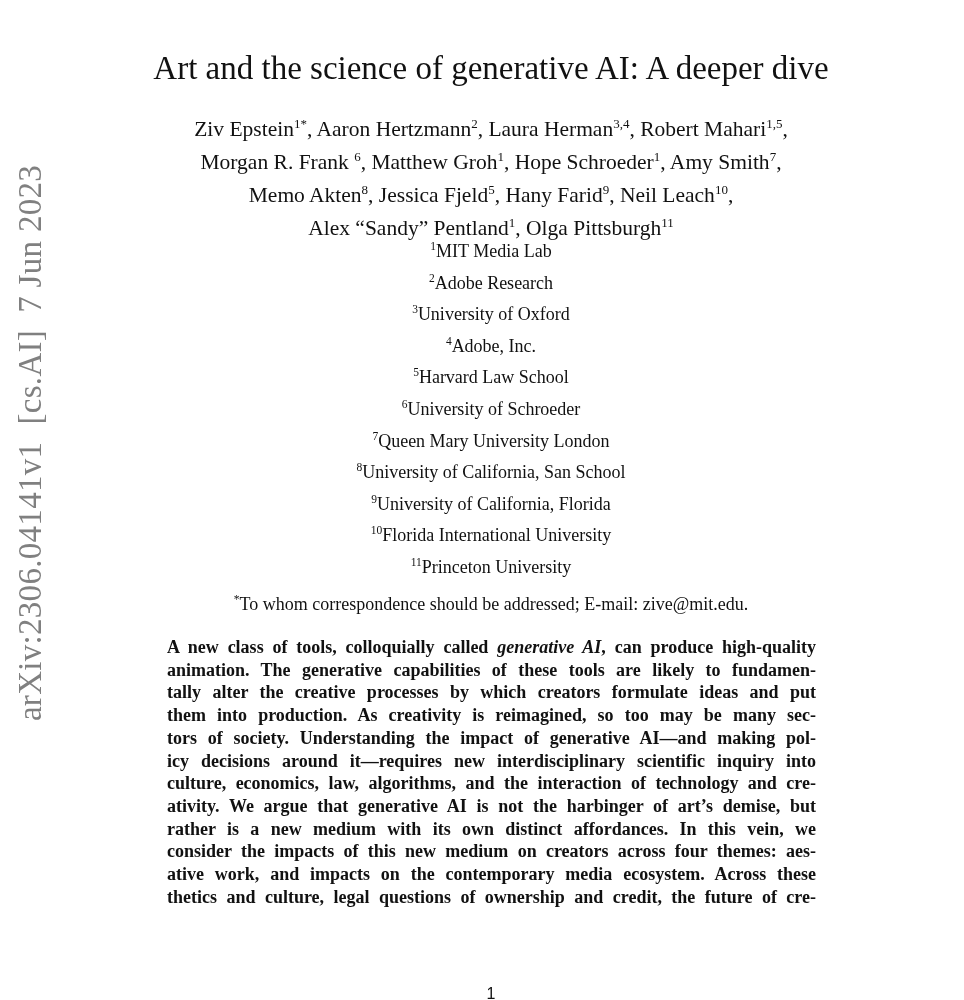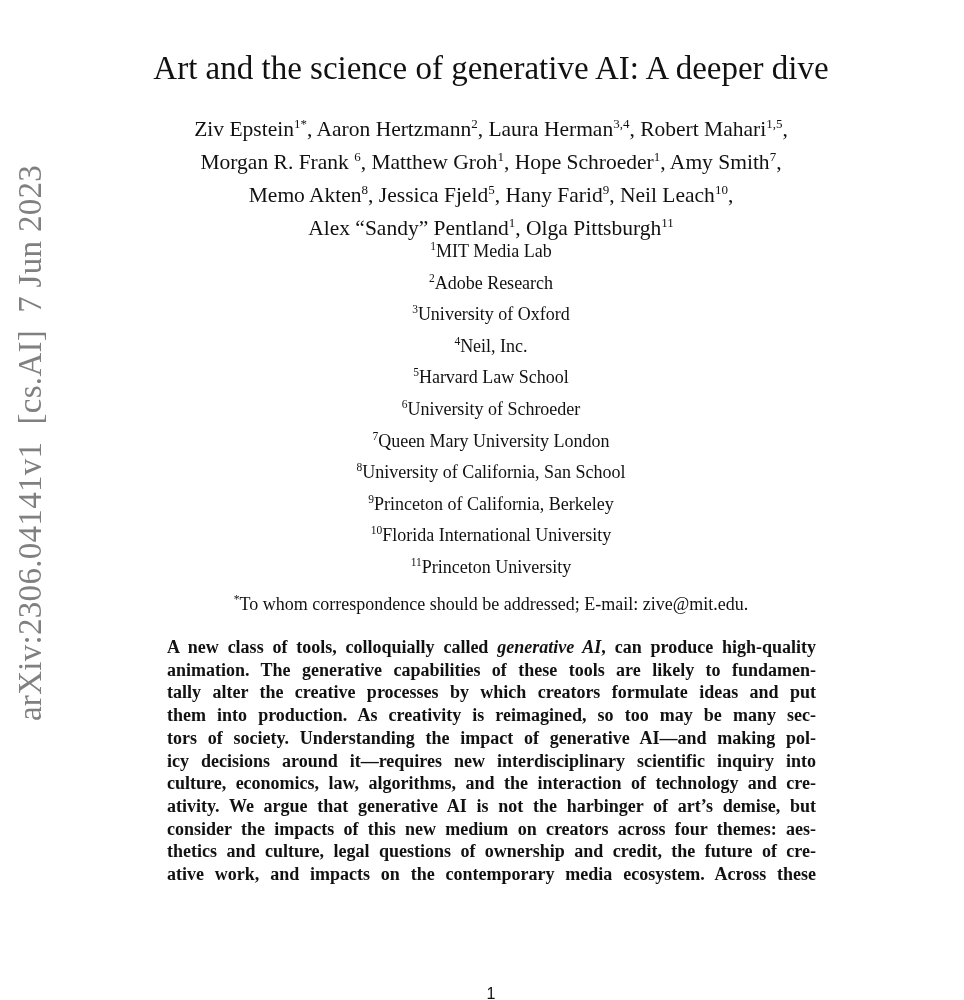"Neil, Inc." span { text: Neil -> Adobe }
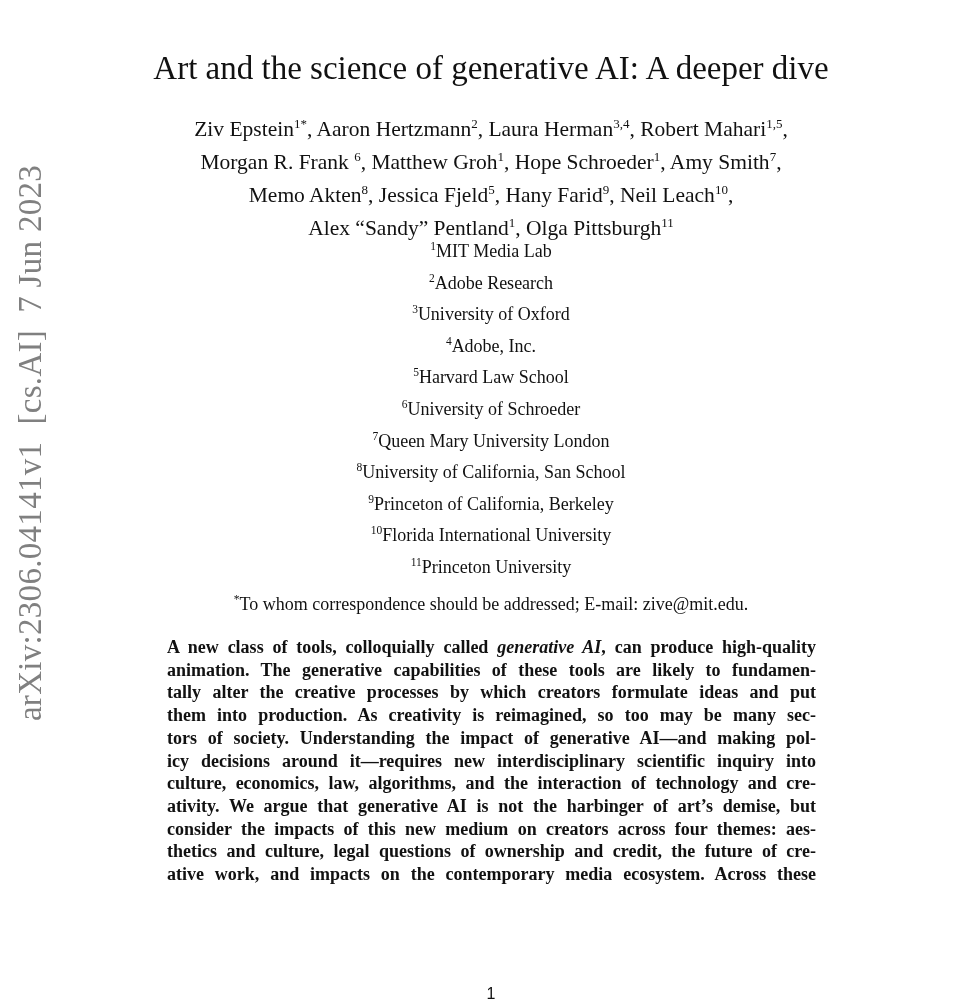"Princeton of California, Berkeley" span { text: Princeton of California, Berkeley -> University of California, Florida }
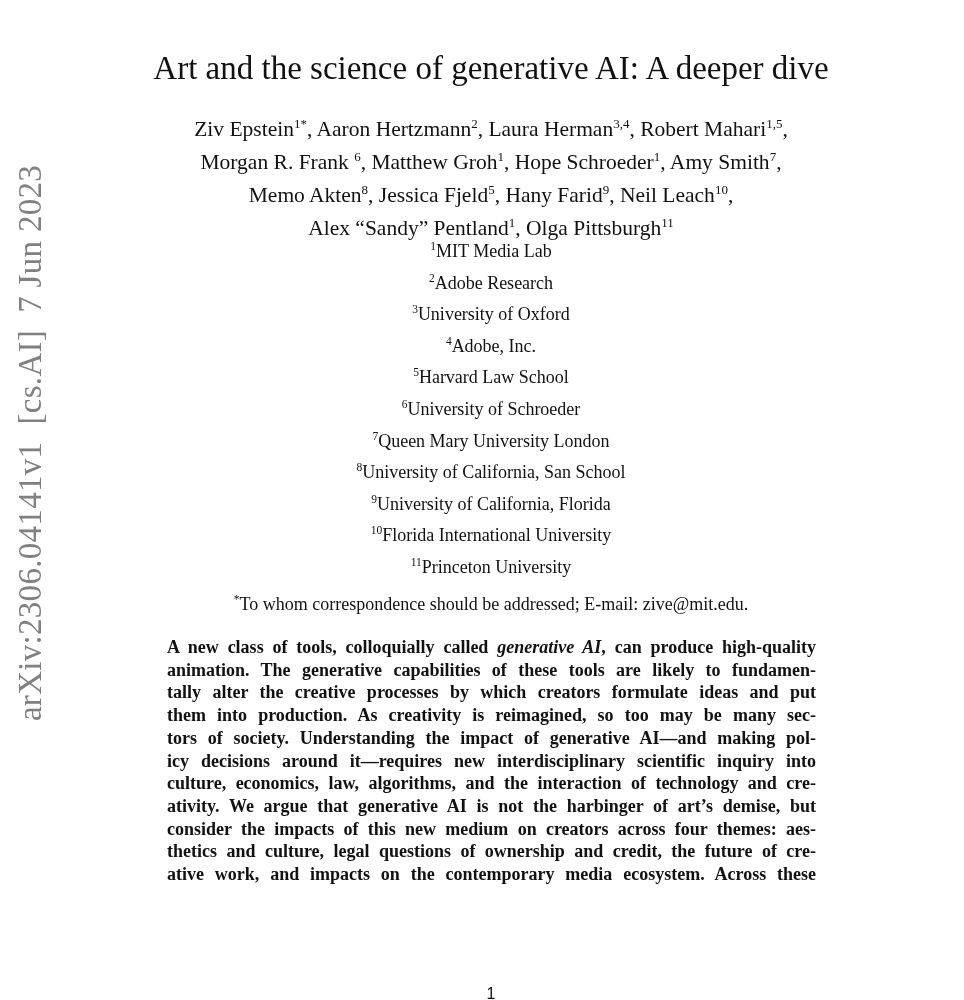"rather is a new medium" span.line { html: none -> <span>rather is a new medium with its own distinct affordances. In this vein, we</span> }
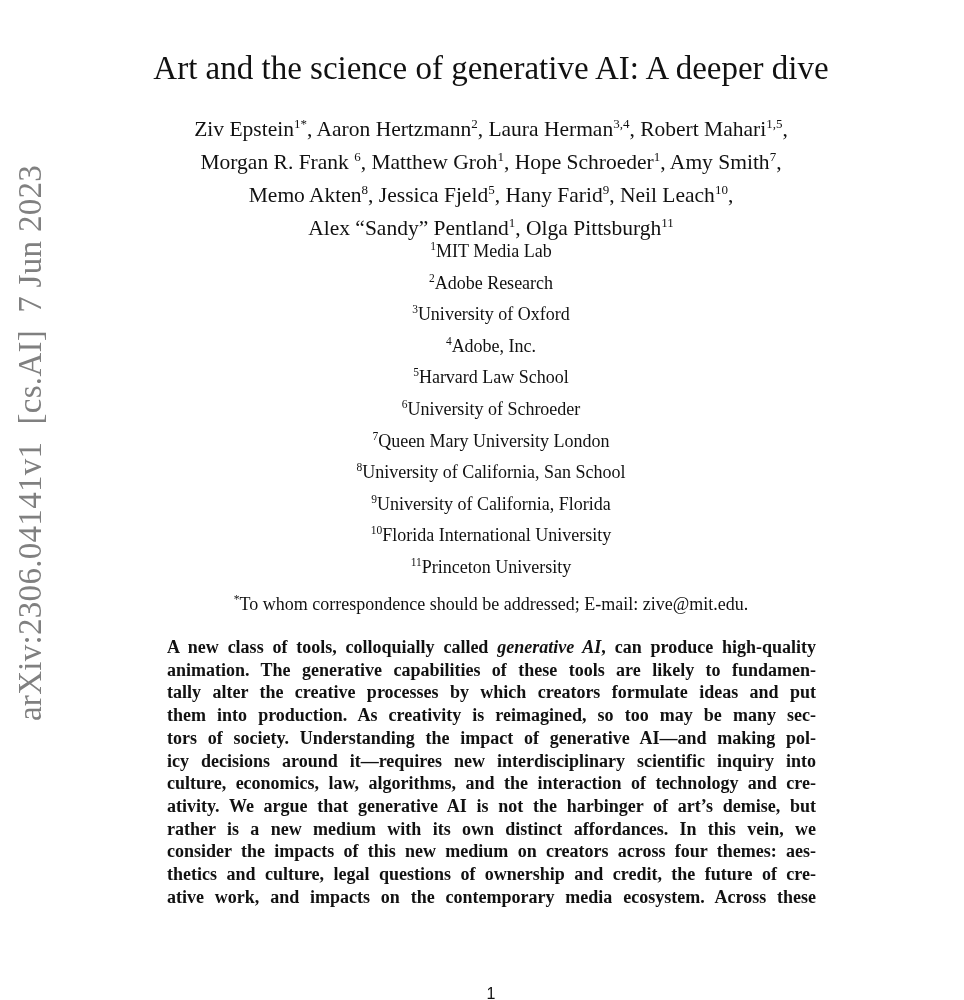"thetics and culture, legal questions" span.line { order: before "ative work, and impacts on" -> after "ative work, and impacts on" }
